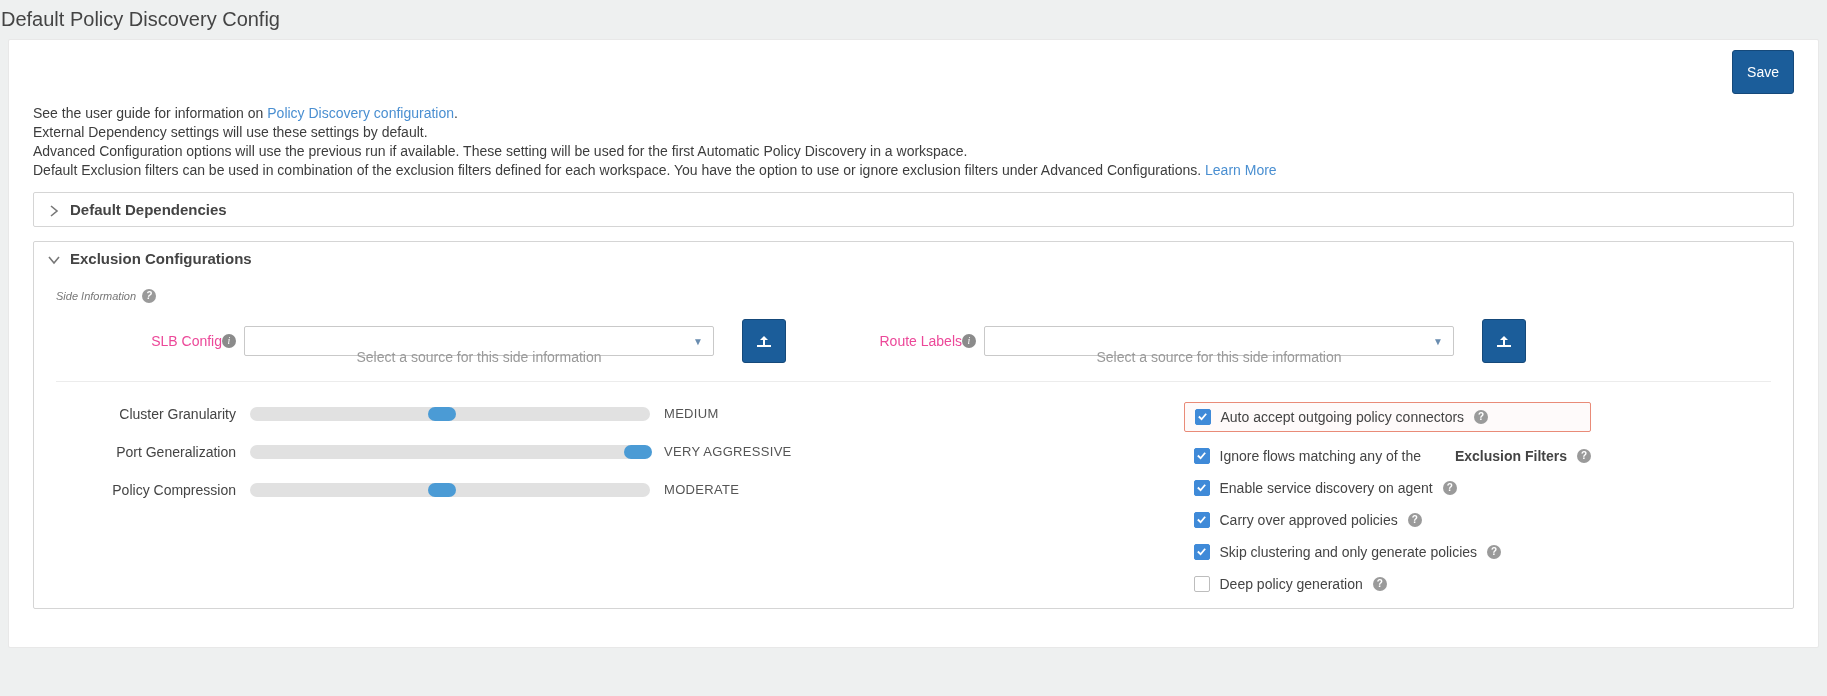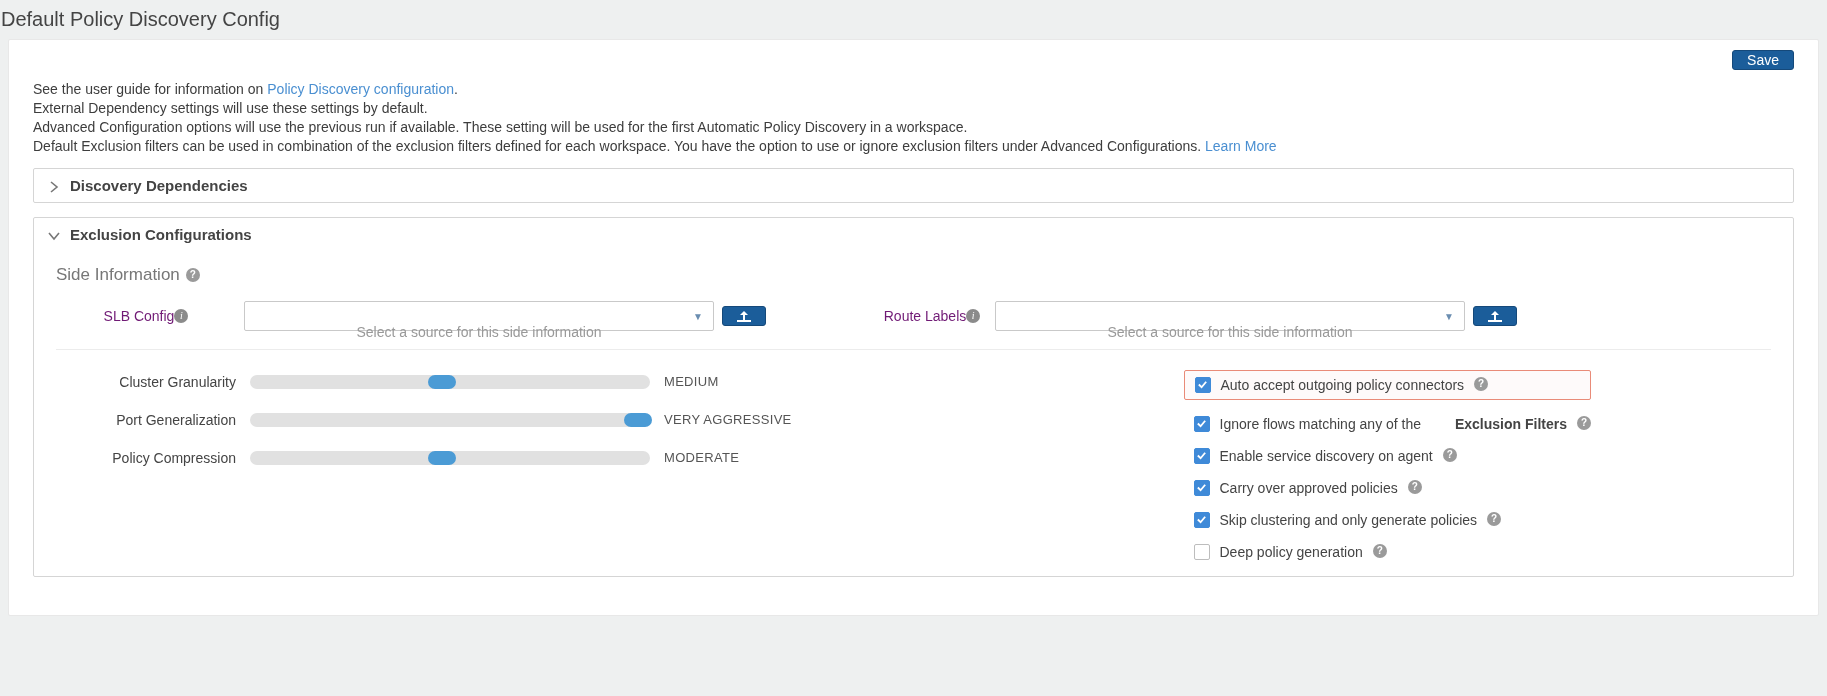"Save" .btn { height: 20px -> 44px; margin-left: none -> 20px }
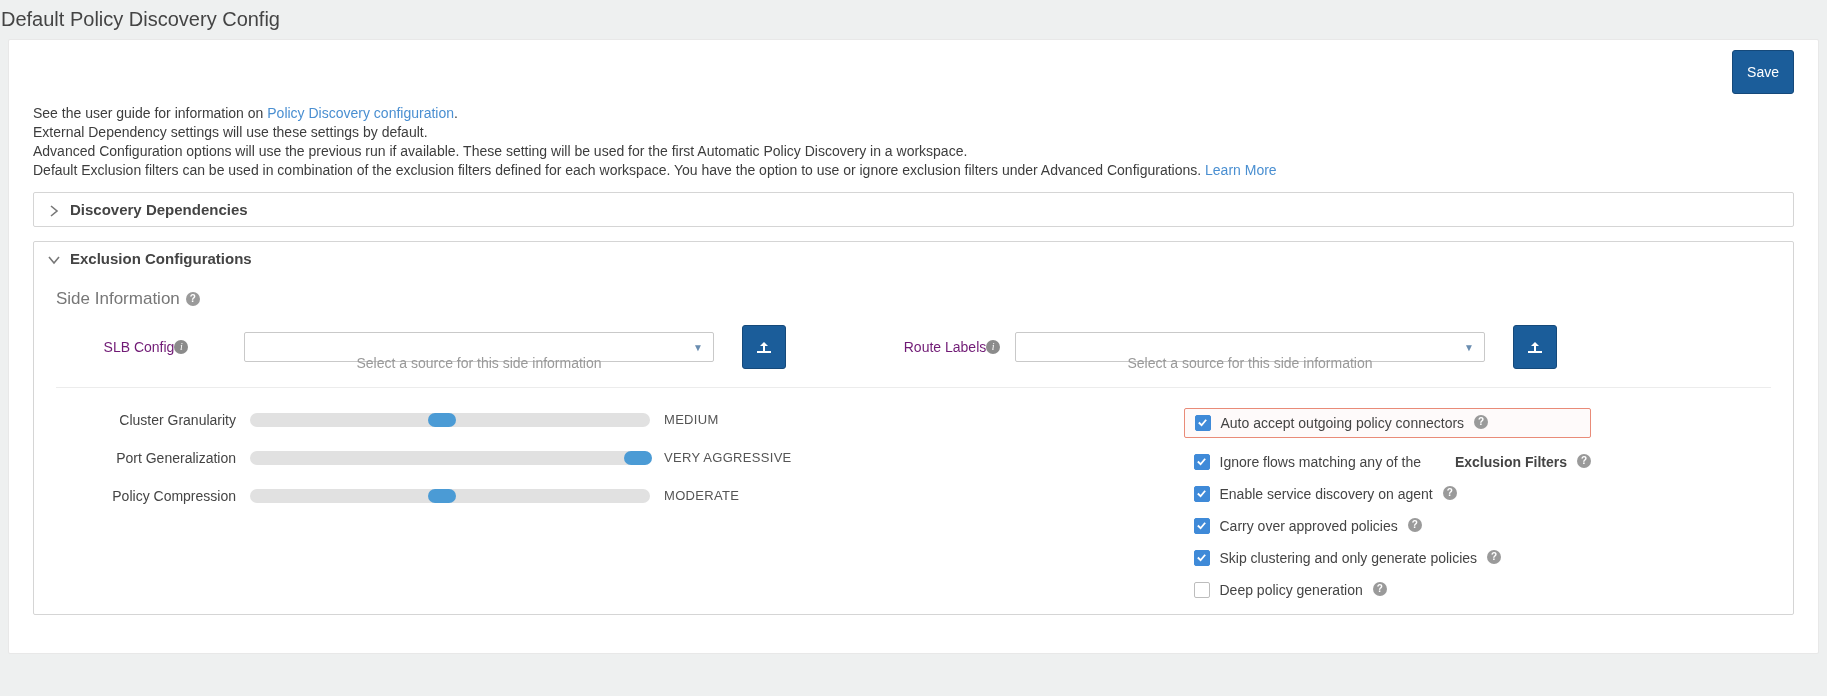"Discovery Dependencies" span { text: Discovery -> Default }
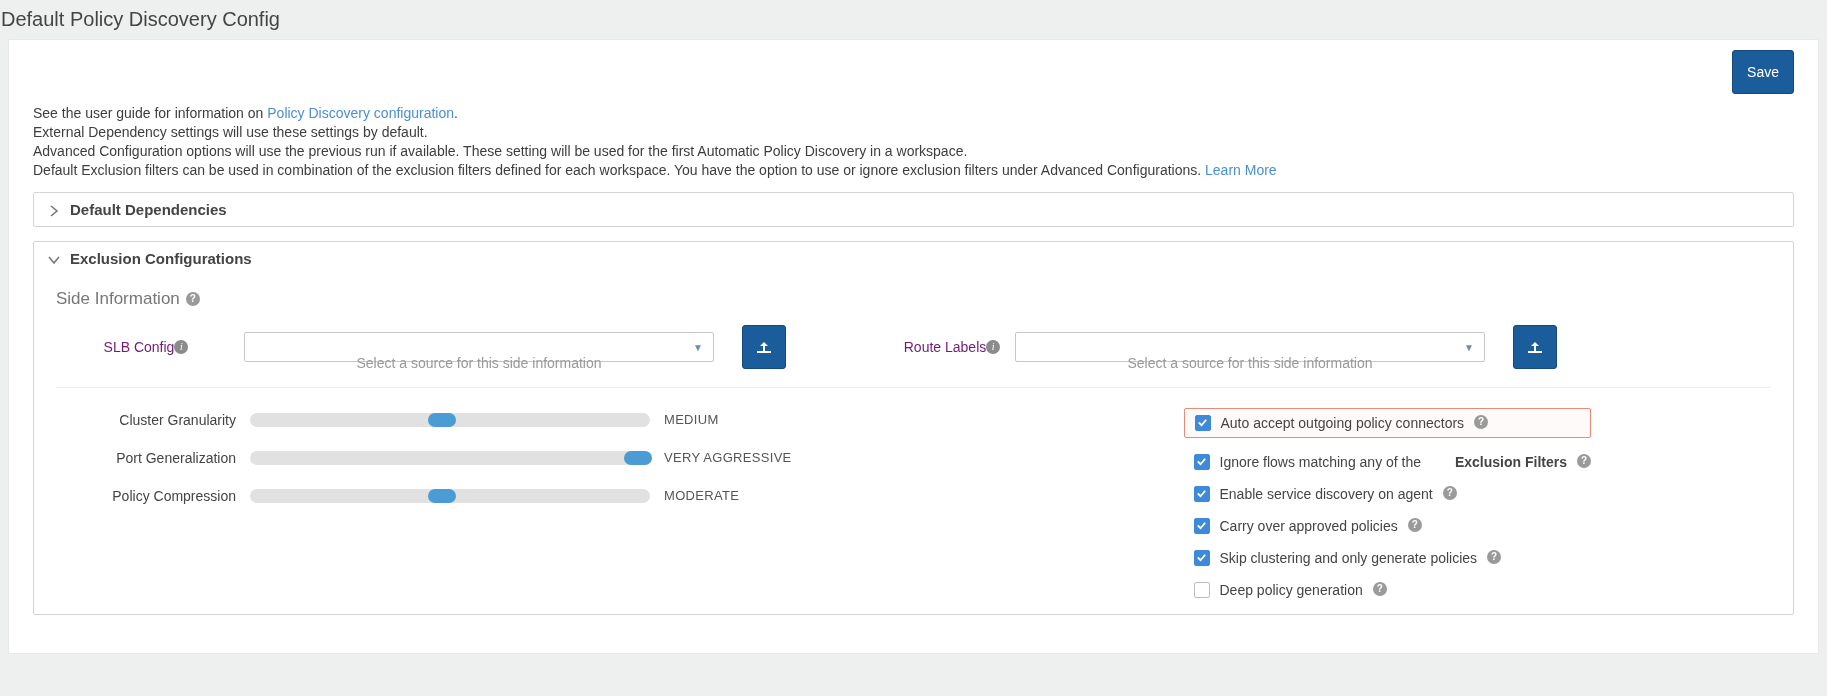"Side Information" .section-title { font-size: 17px -> 11px; font-style: none -> italic }
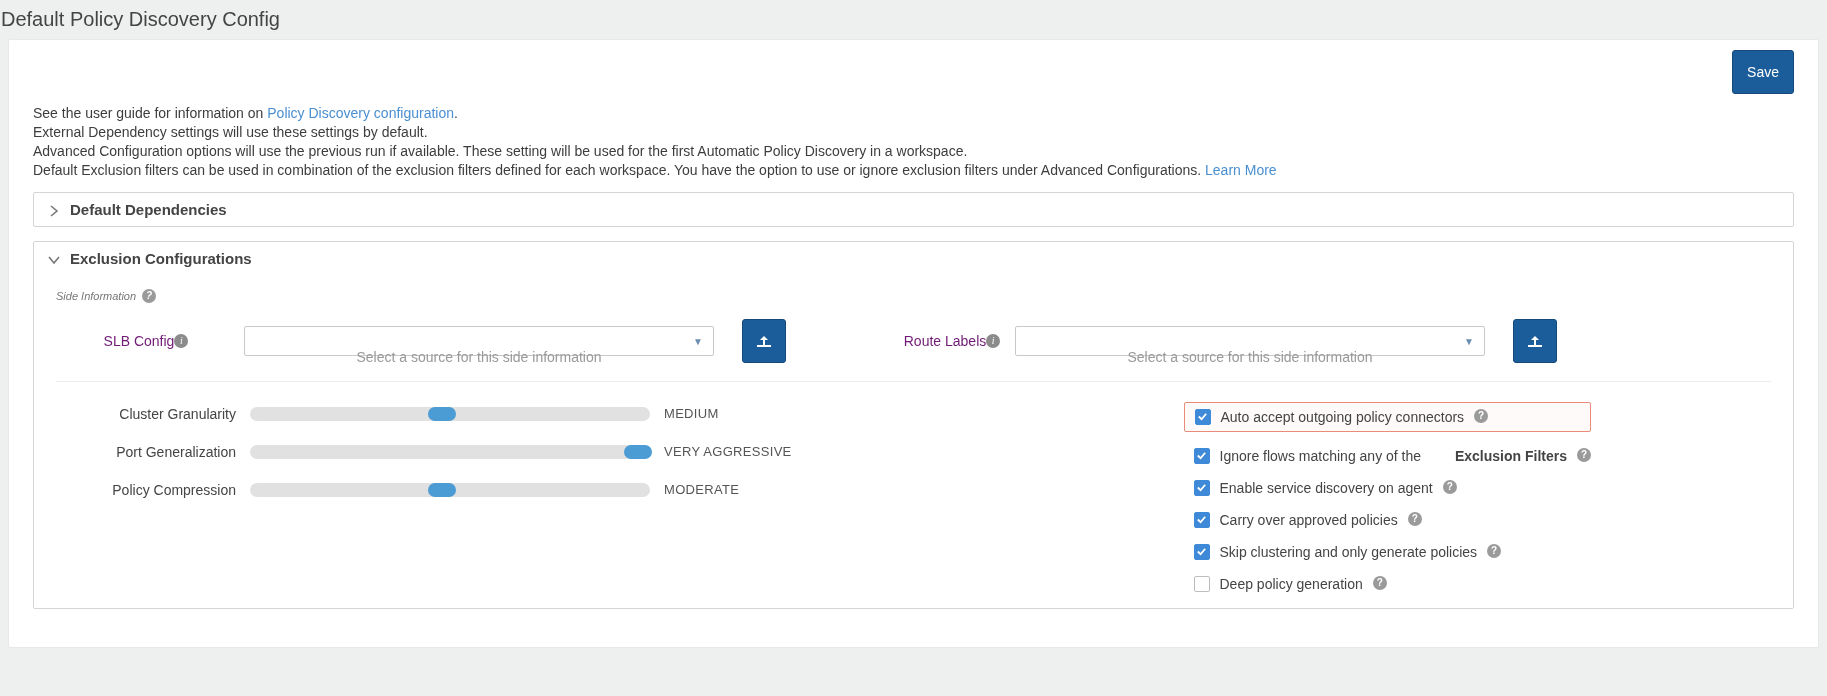"SLB Config" .side-label { color: #701a75 -> #ec4899; justify-content: center -> flex-end }
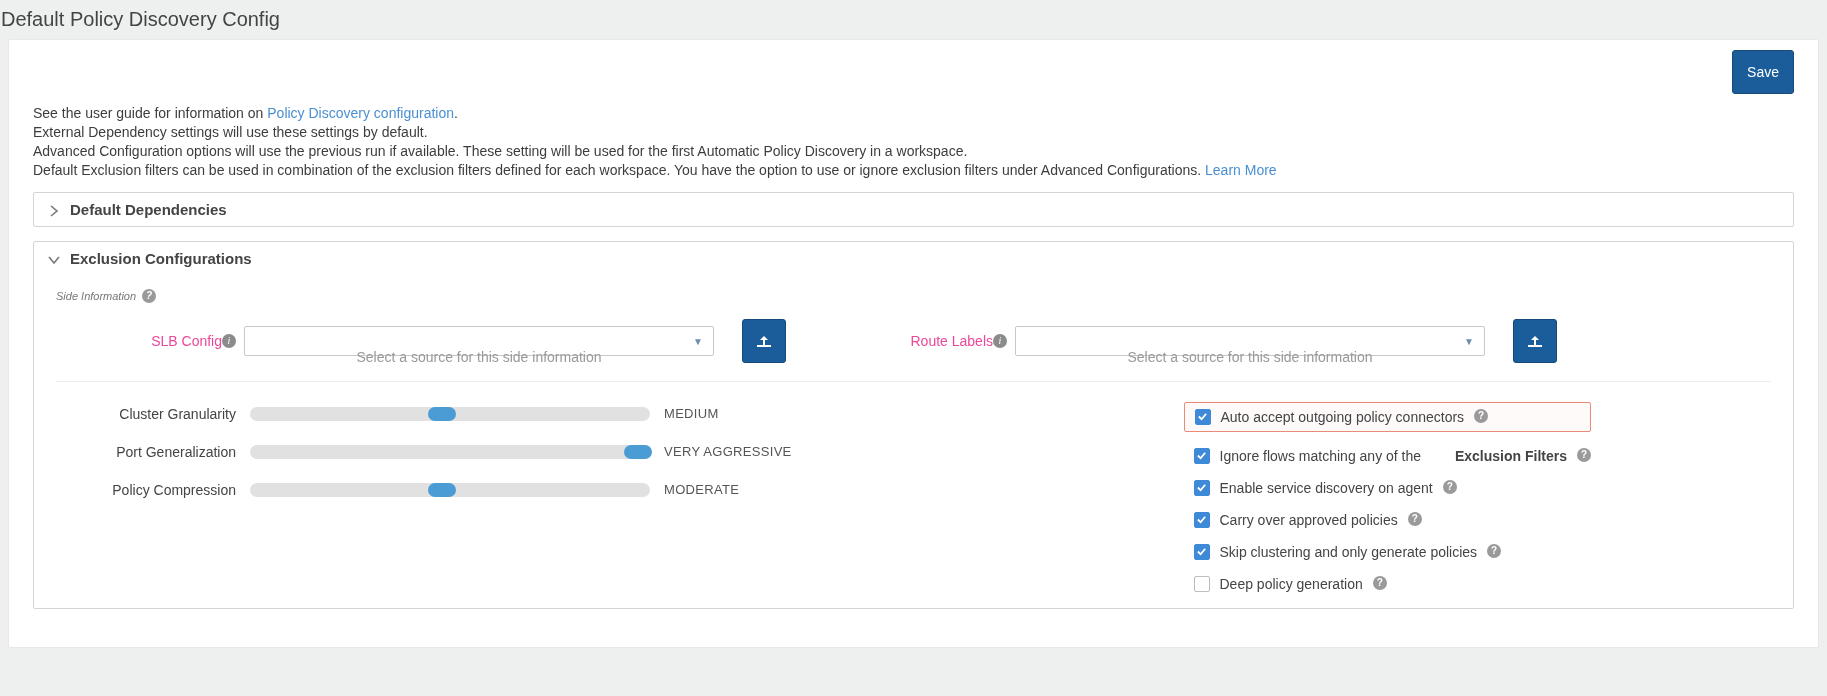"Route Labels" div.side-label { margin-left: 31px -> none }
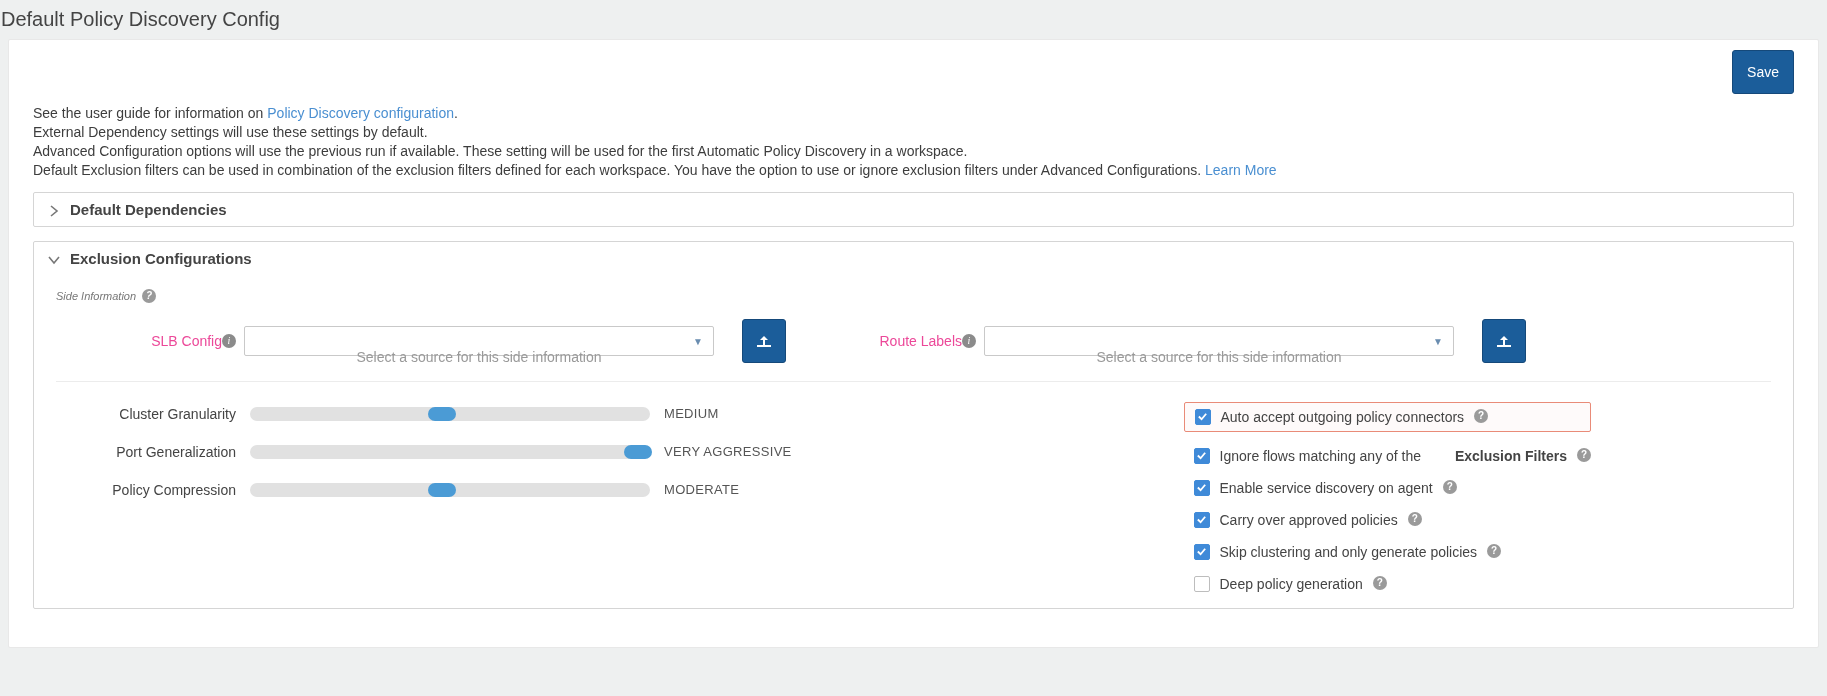"Auto accept outgoing policy connectors" .check-row { align-items: none -> center }
